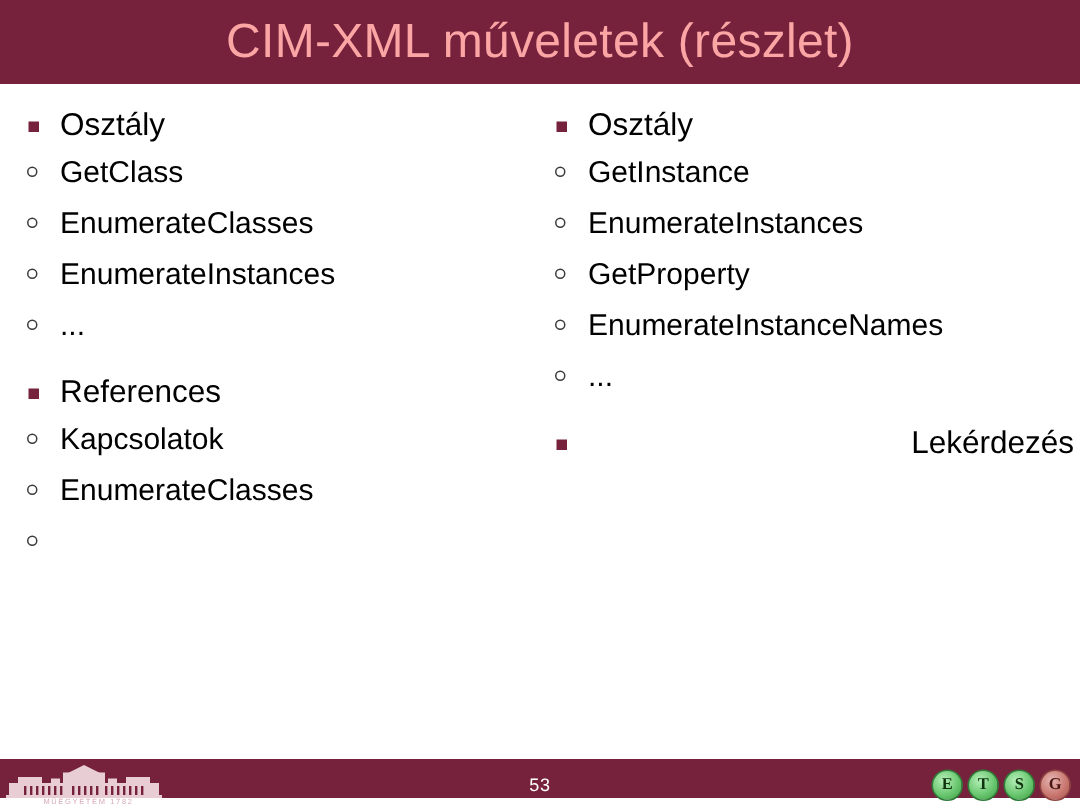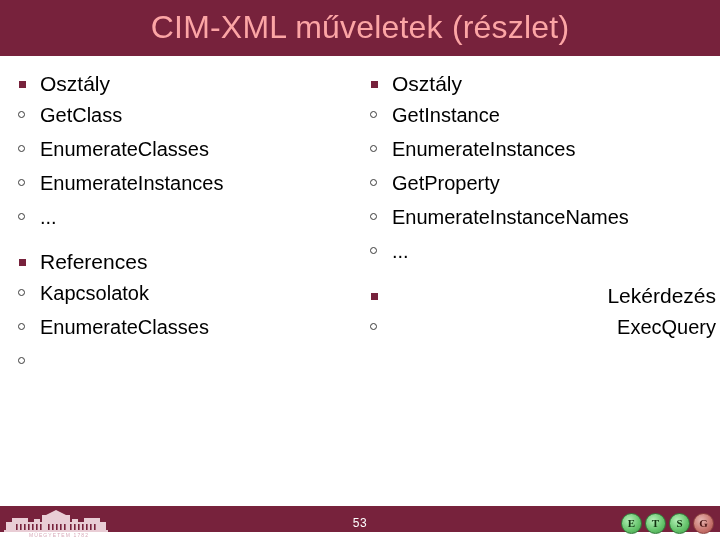"ExecQuery" ul.lvl2 { html: <ul> <li> <span></span> <span>ExecQuery</span> </li> </ul> -> none }
